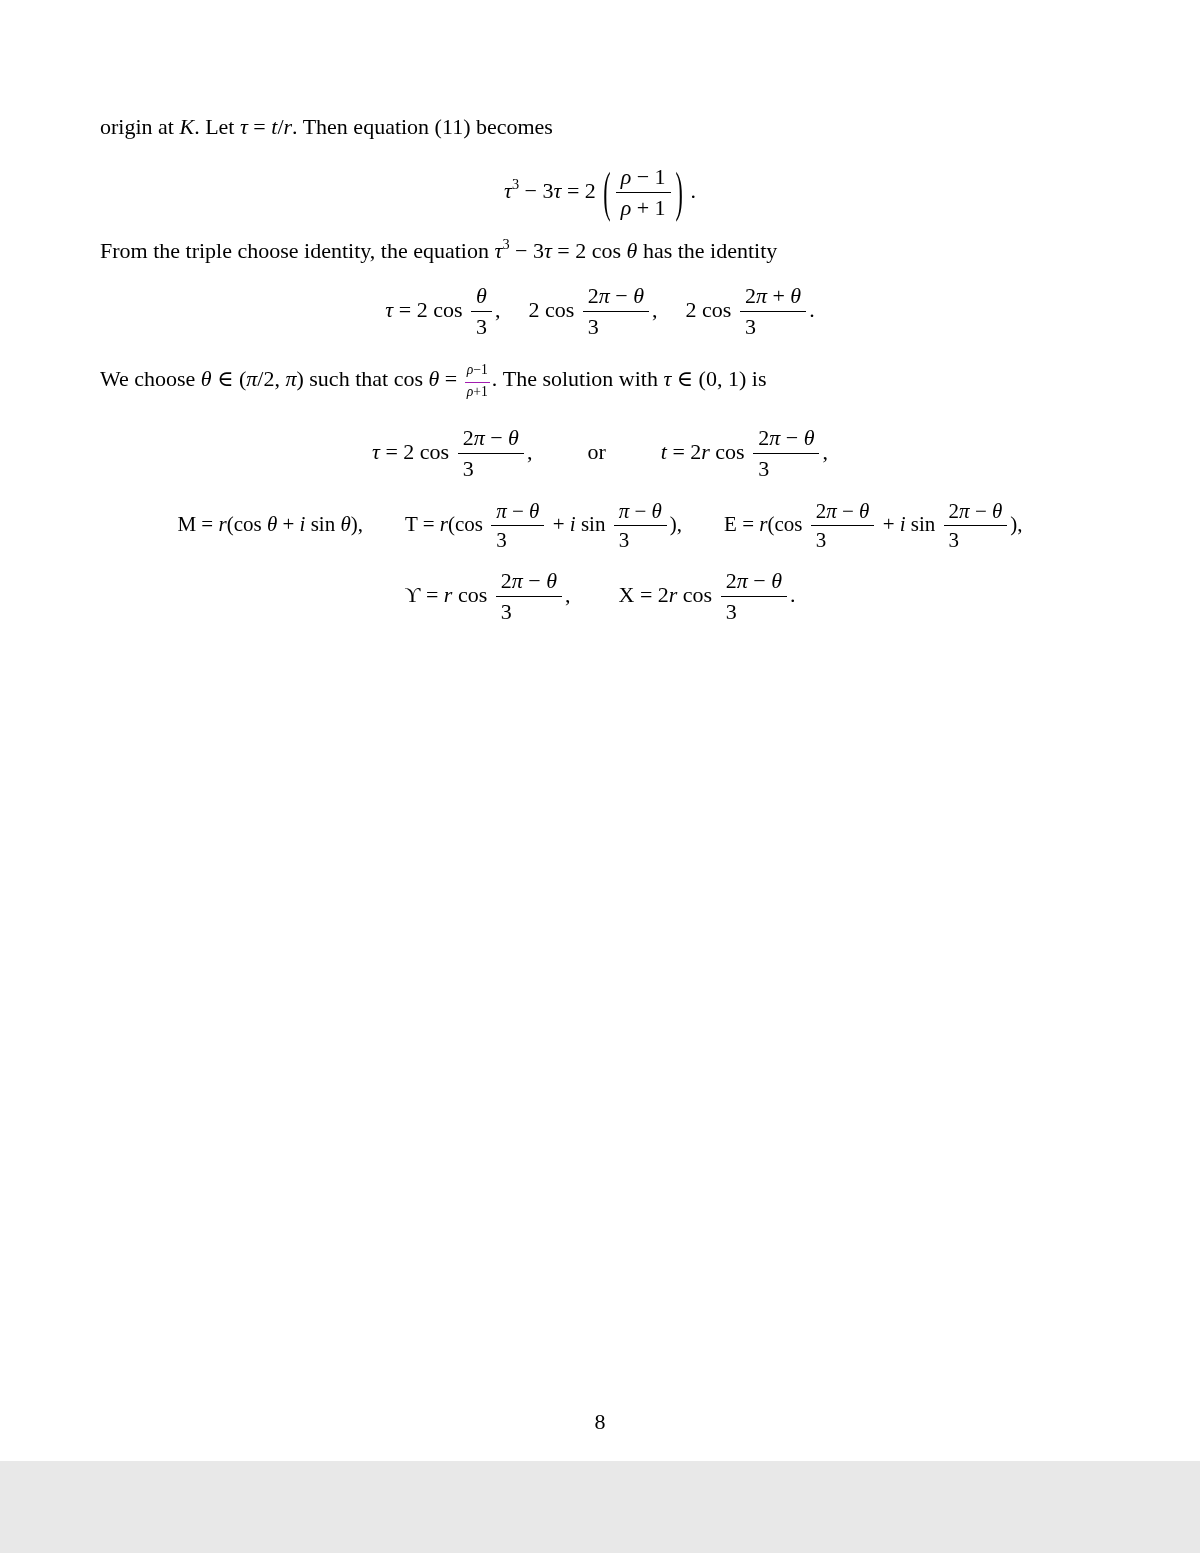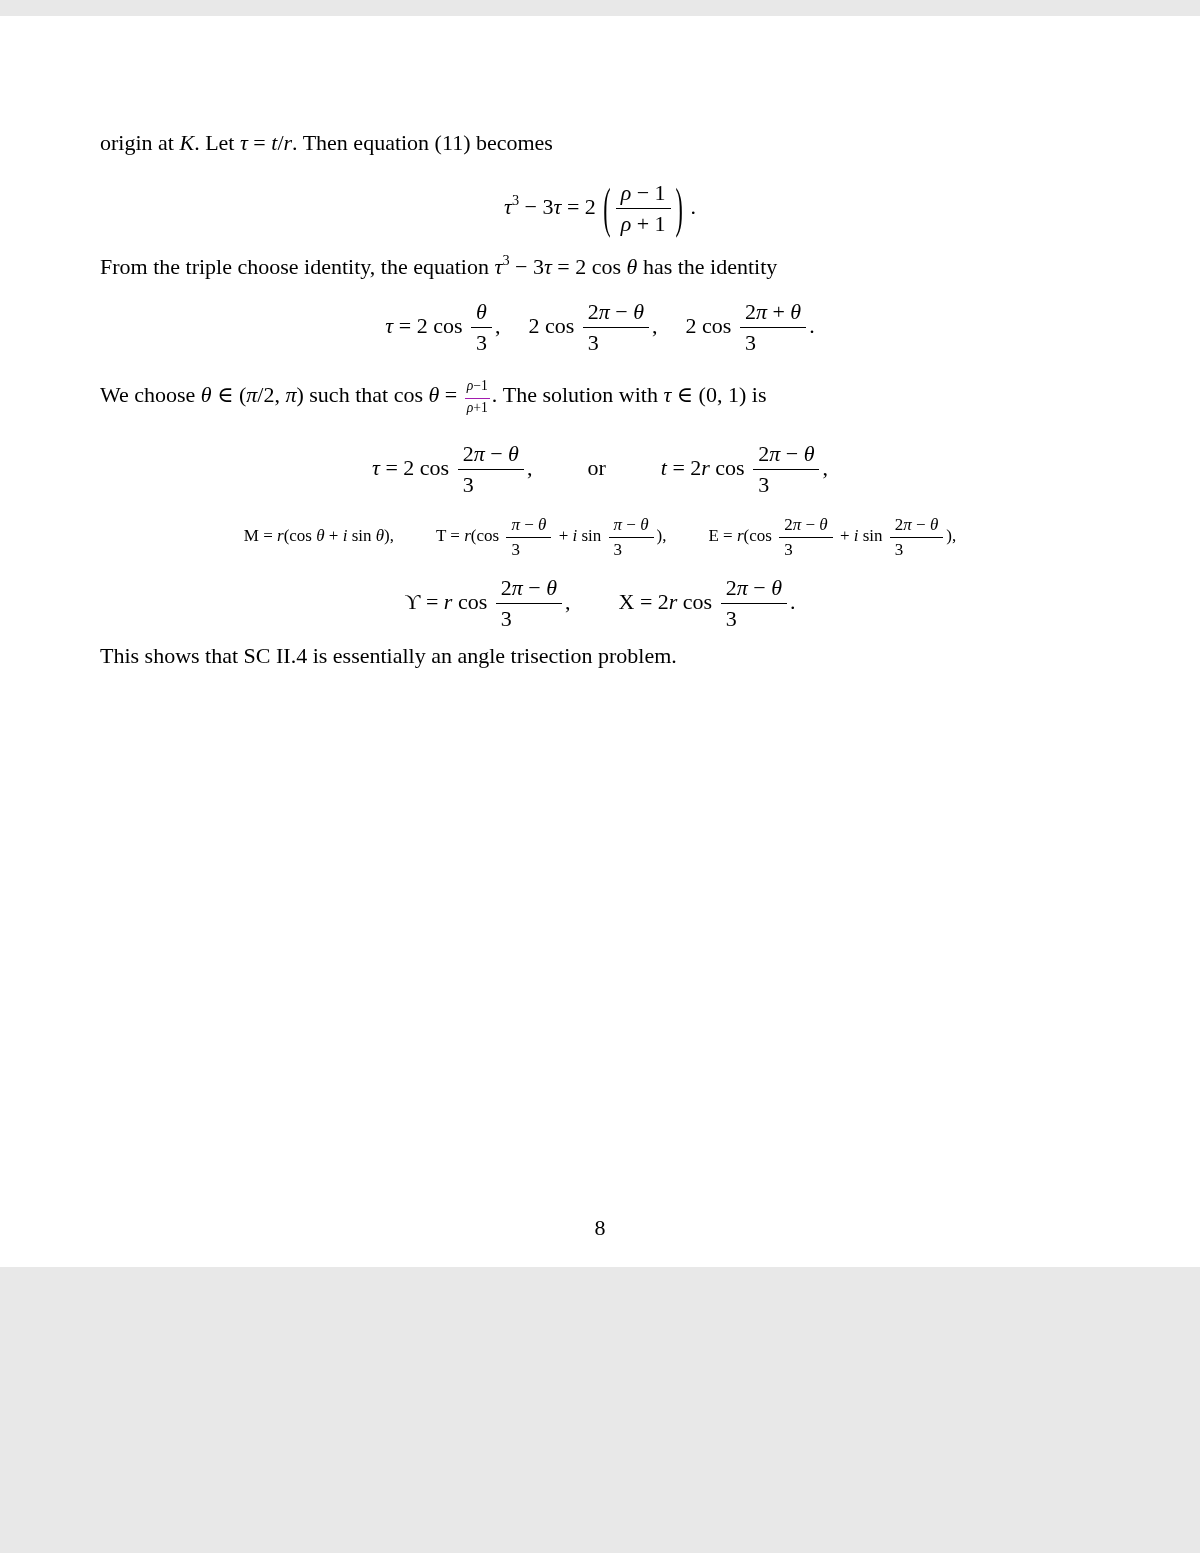"origin at K. Let τ" .page { height: 1251px -> 1461px; margin: 16px auto -> 0 auto }
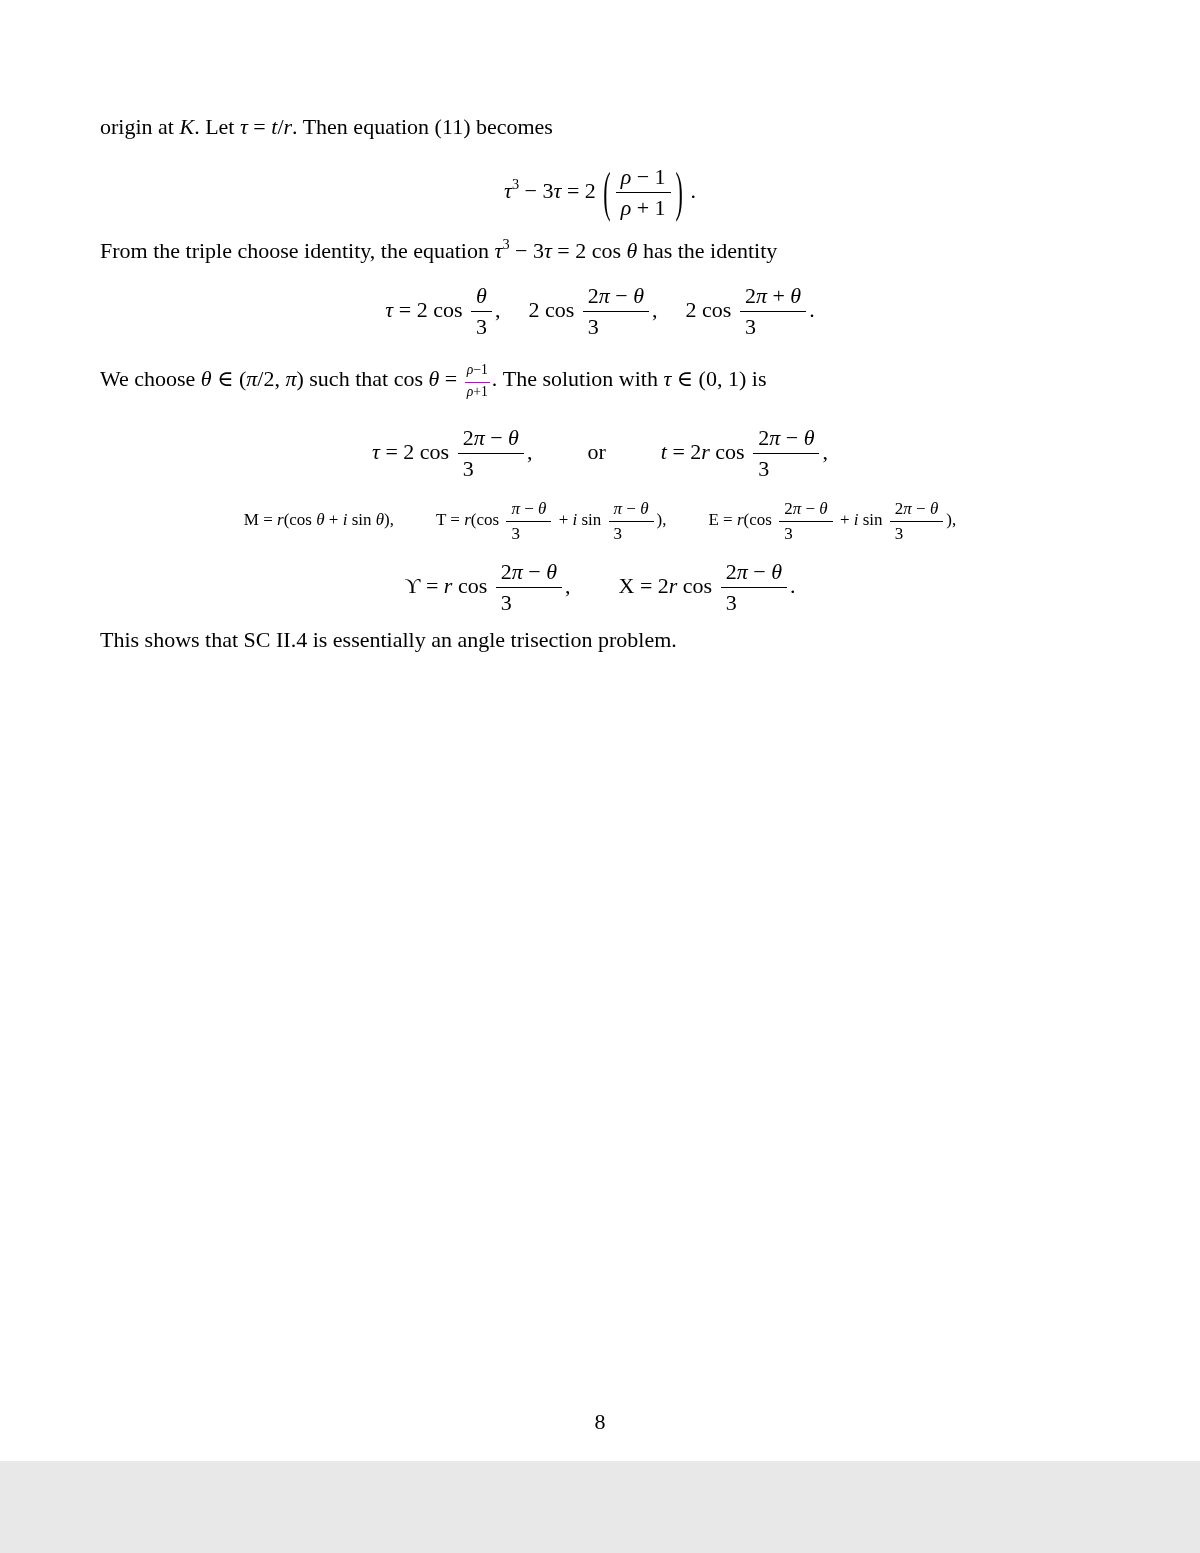"M = r(cos θ +" #eq4 { font-size: 17px -> 21px }
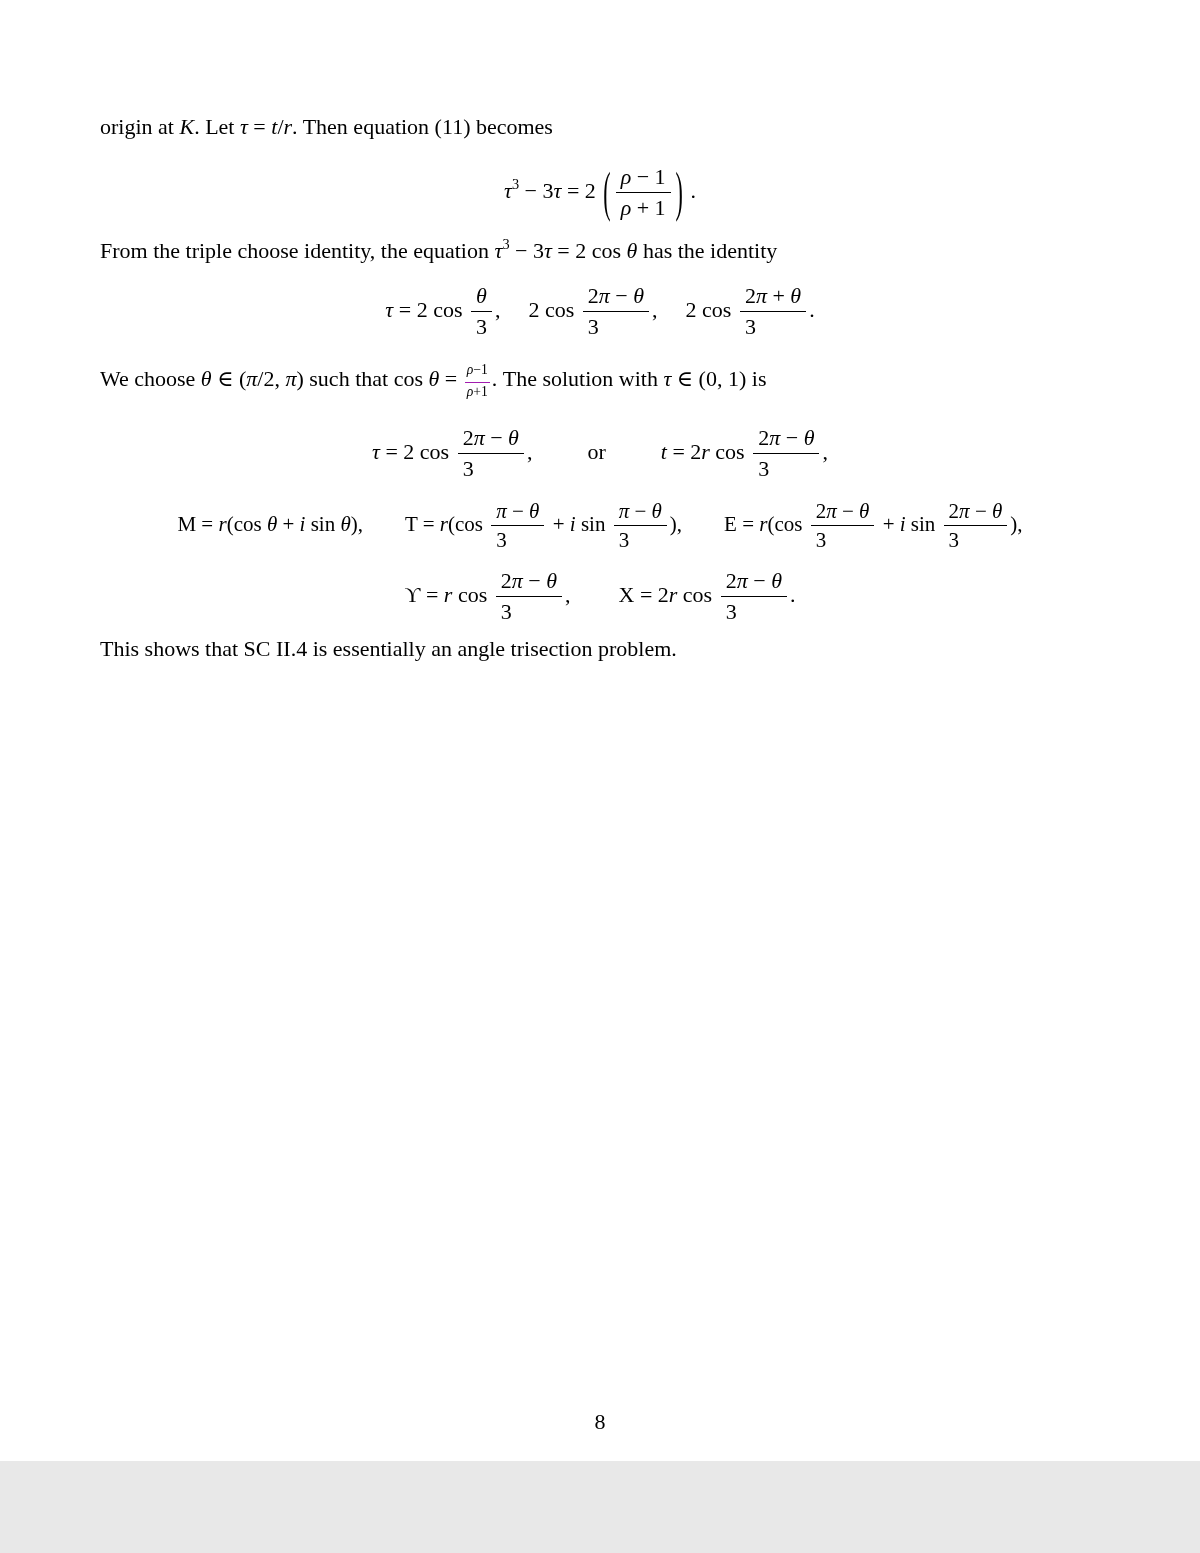"This shows that SC II.4" p.body-line { html: <p><span>This shows that SC II.4 is essentially an angle trisection problem.</span></p> -> none }
